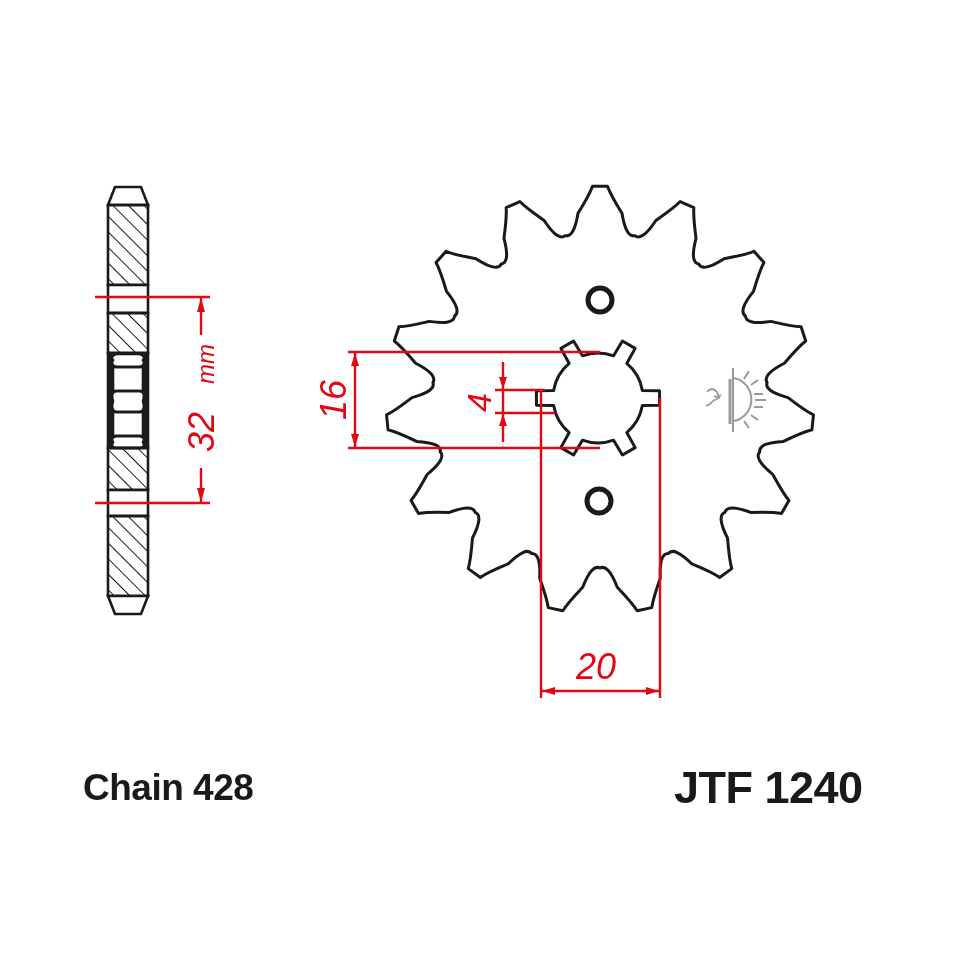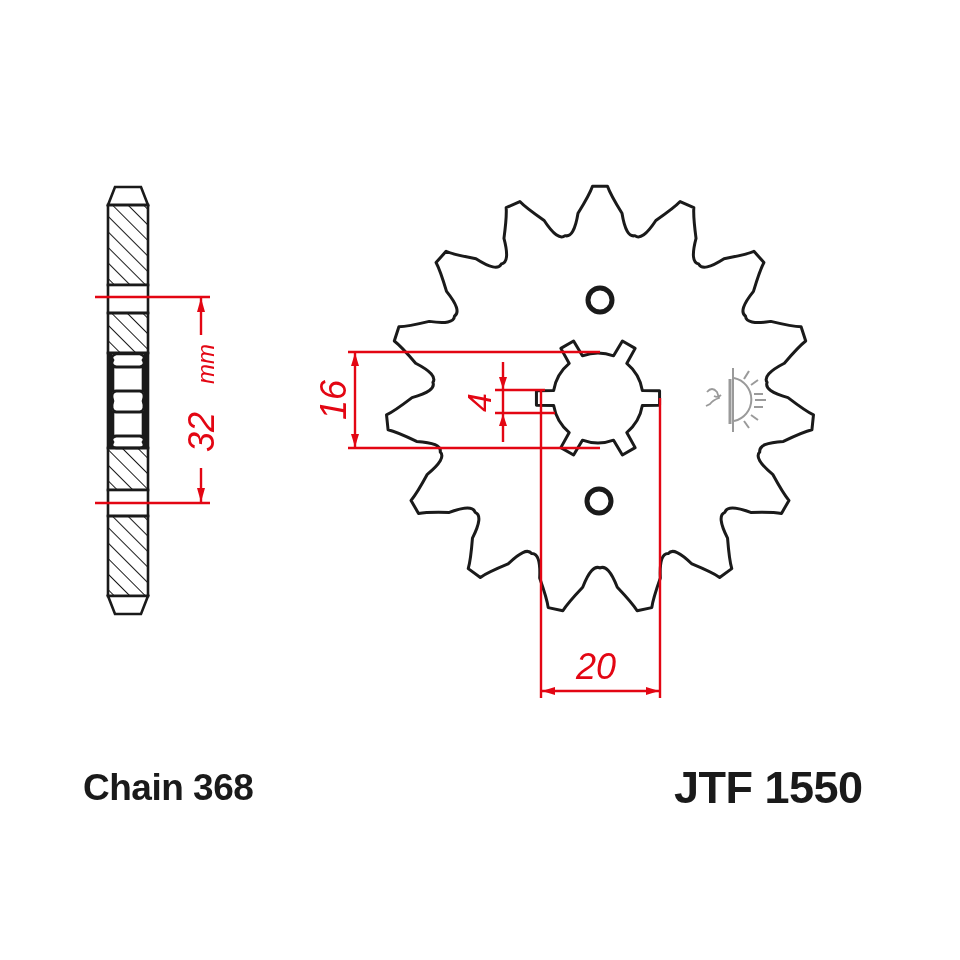"Chain 368" div.caption { text: 368 -> 428 }
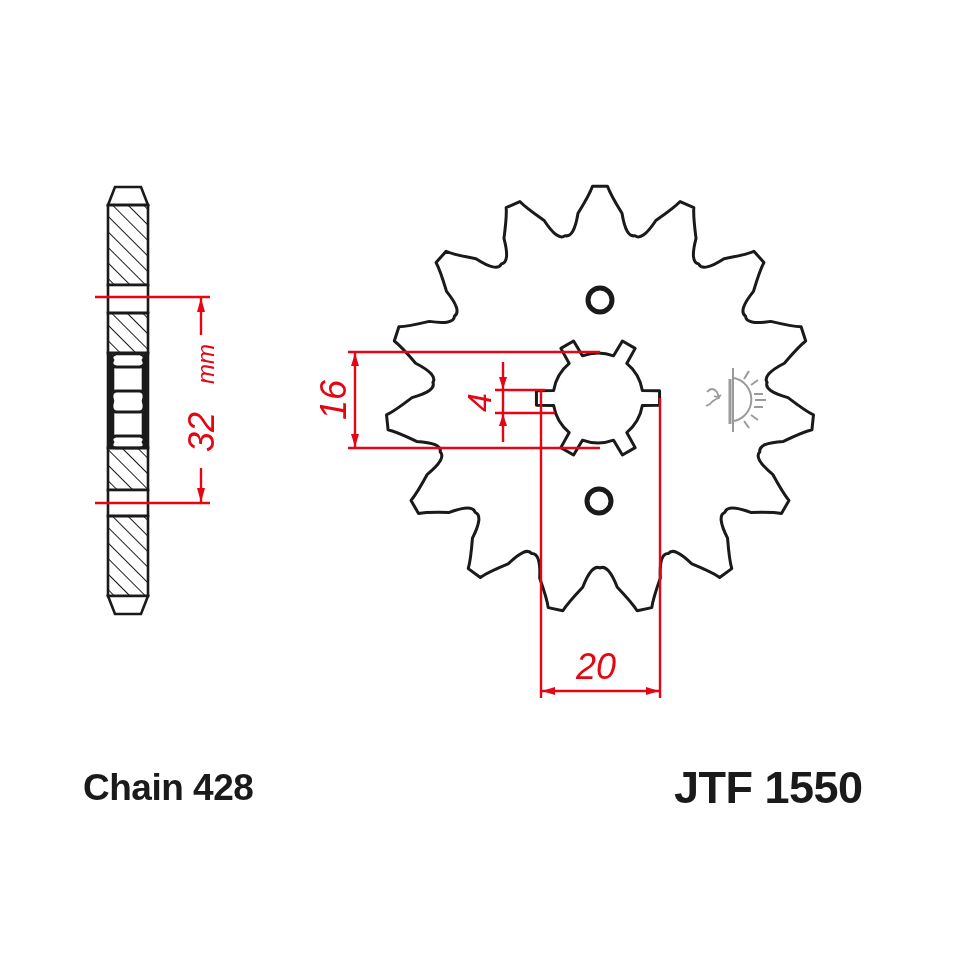"JTF 1550" div.caption { text: 1550 -> 1240 }
